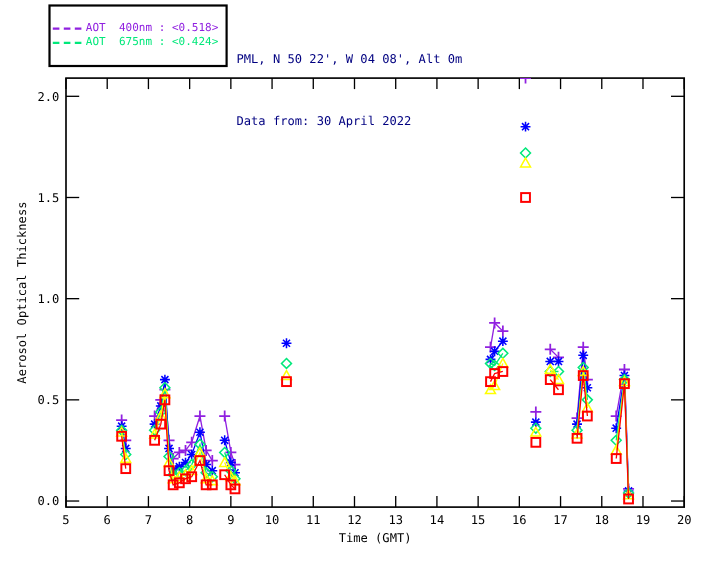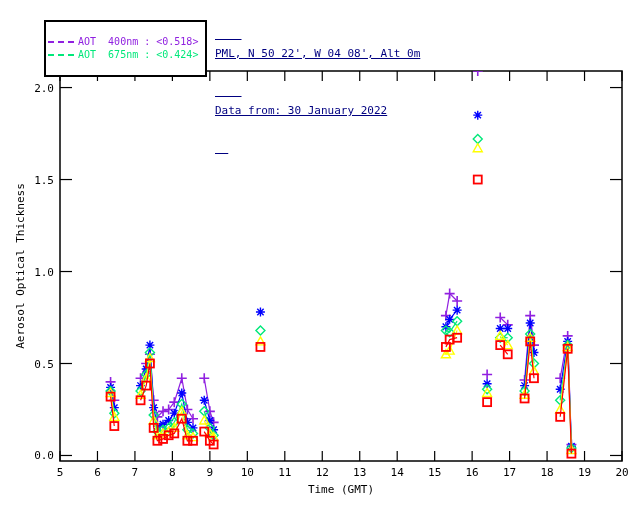"AOT 400nm : <0.518>" #legend { margin-top: 16px -> none }
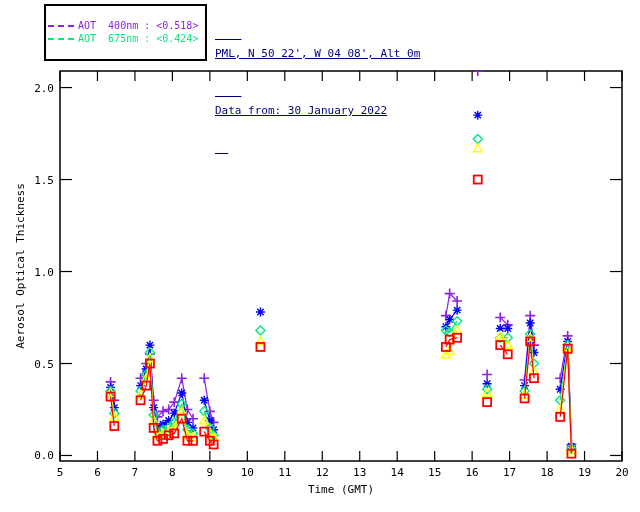"PML, N 50 22', W" #header { text-decoration: underline -> none }
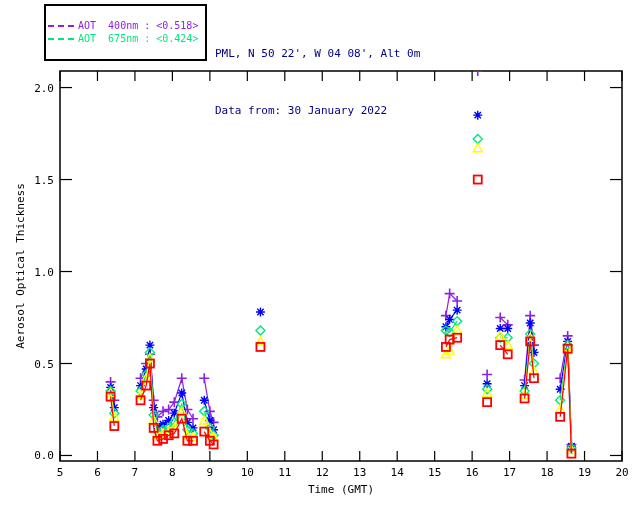"Data from: 30 January 2022" div { text: January -> April }
